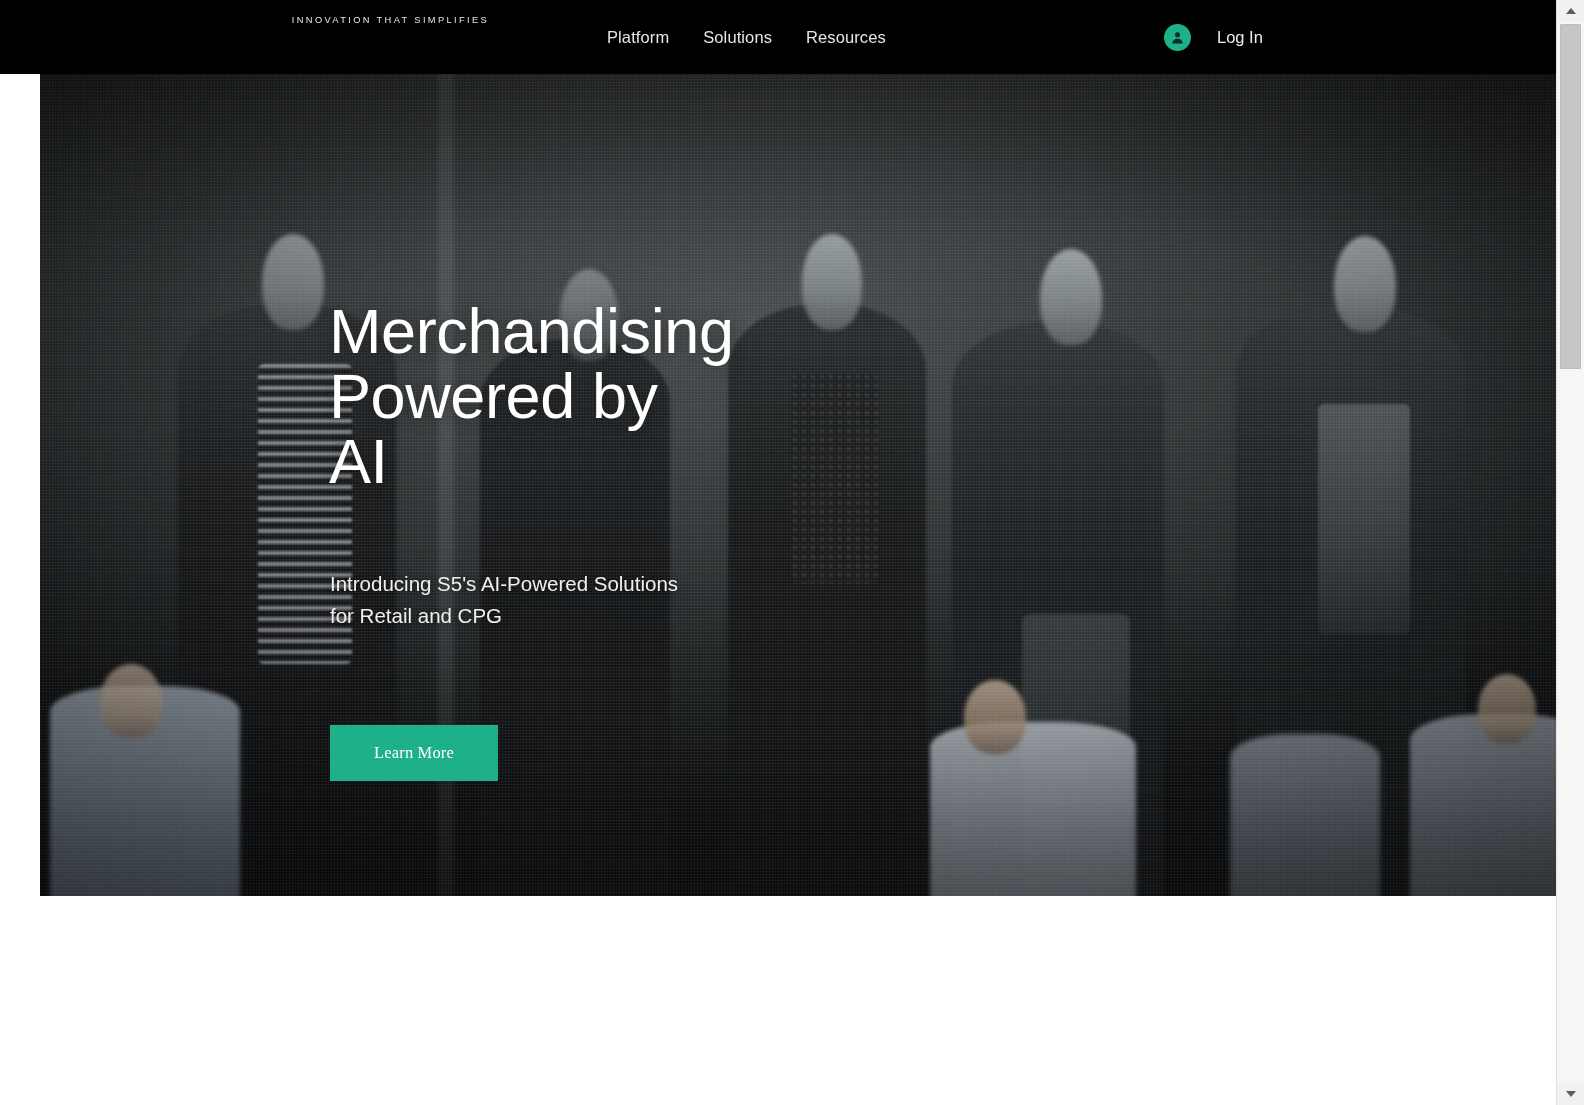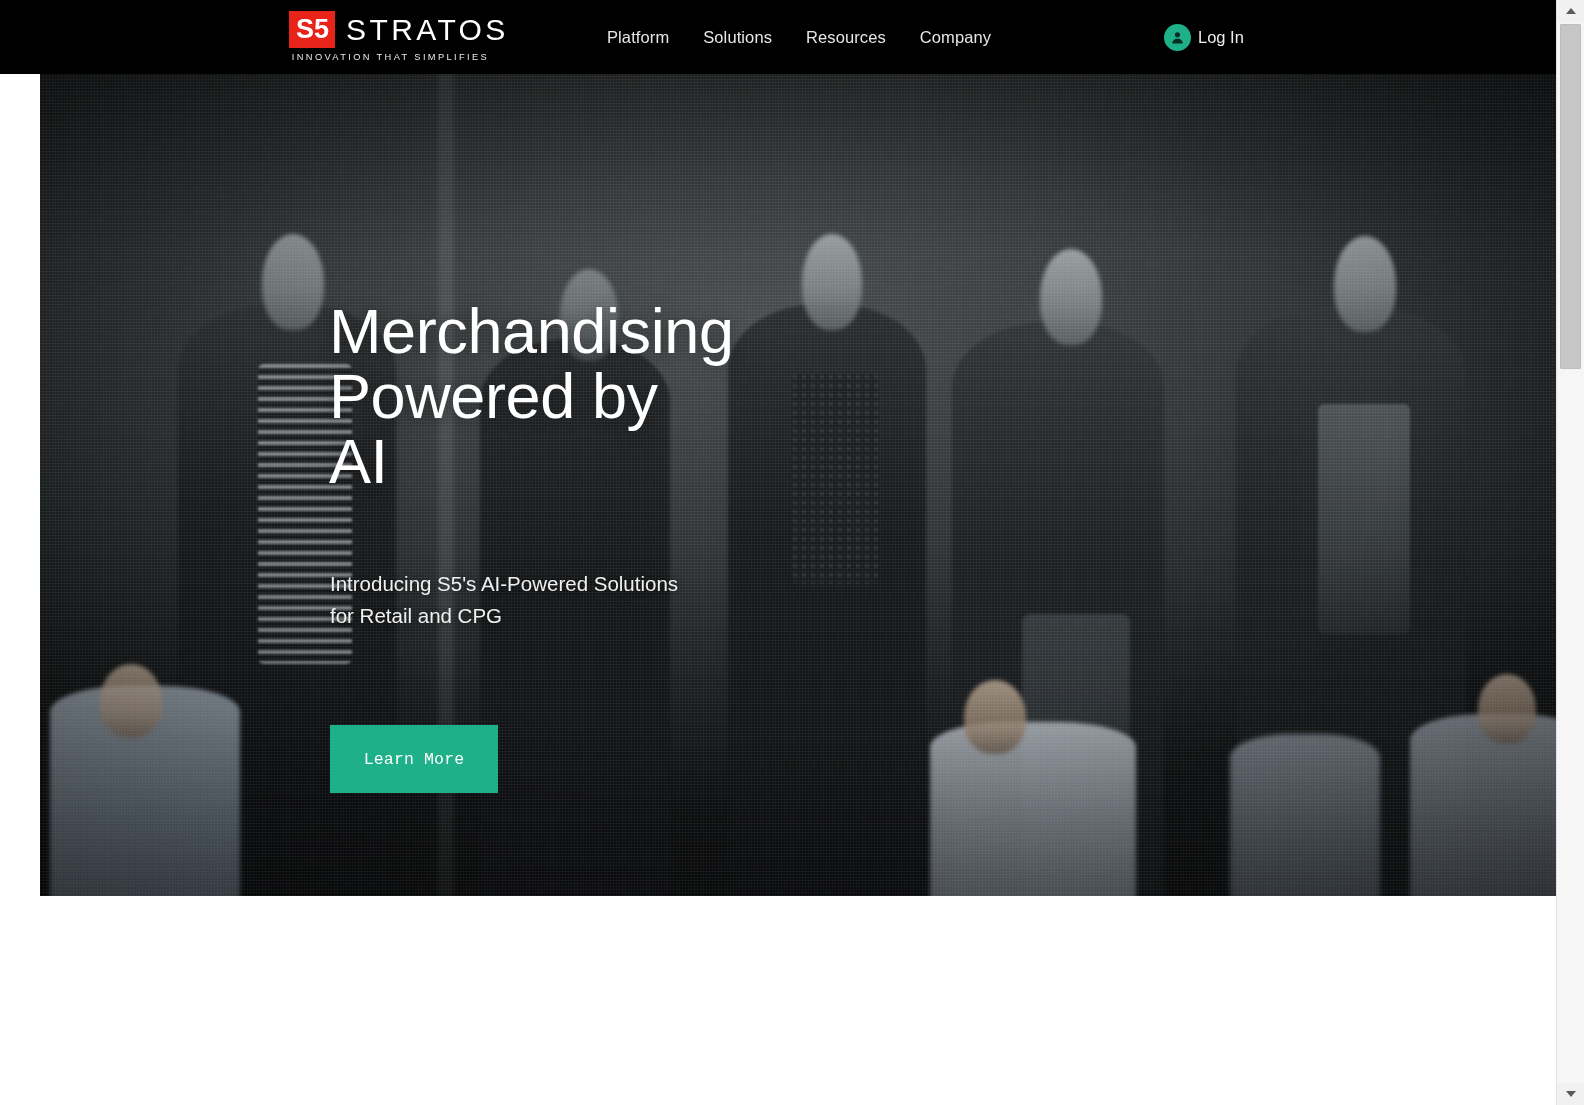"S5" div { html: <div> <span>S5</span> <span>STRATOS</span> </div> -> none }
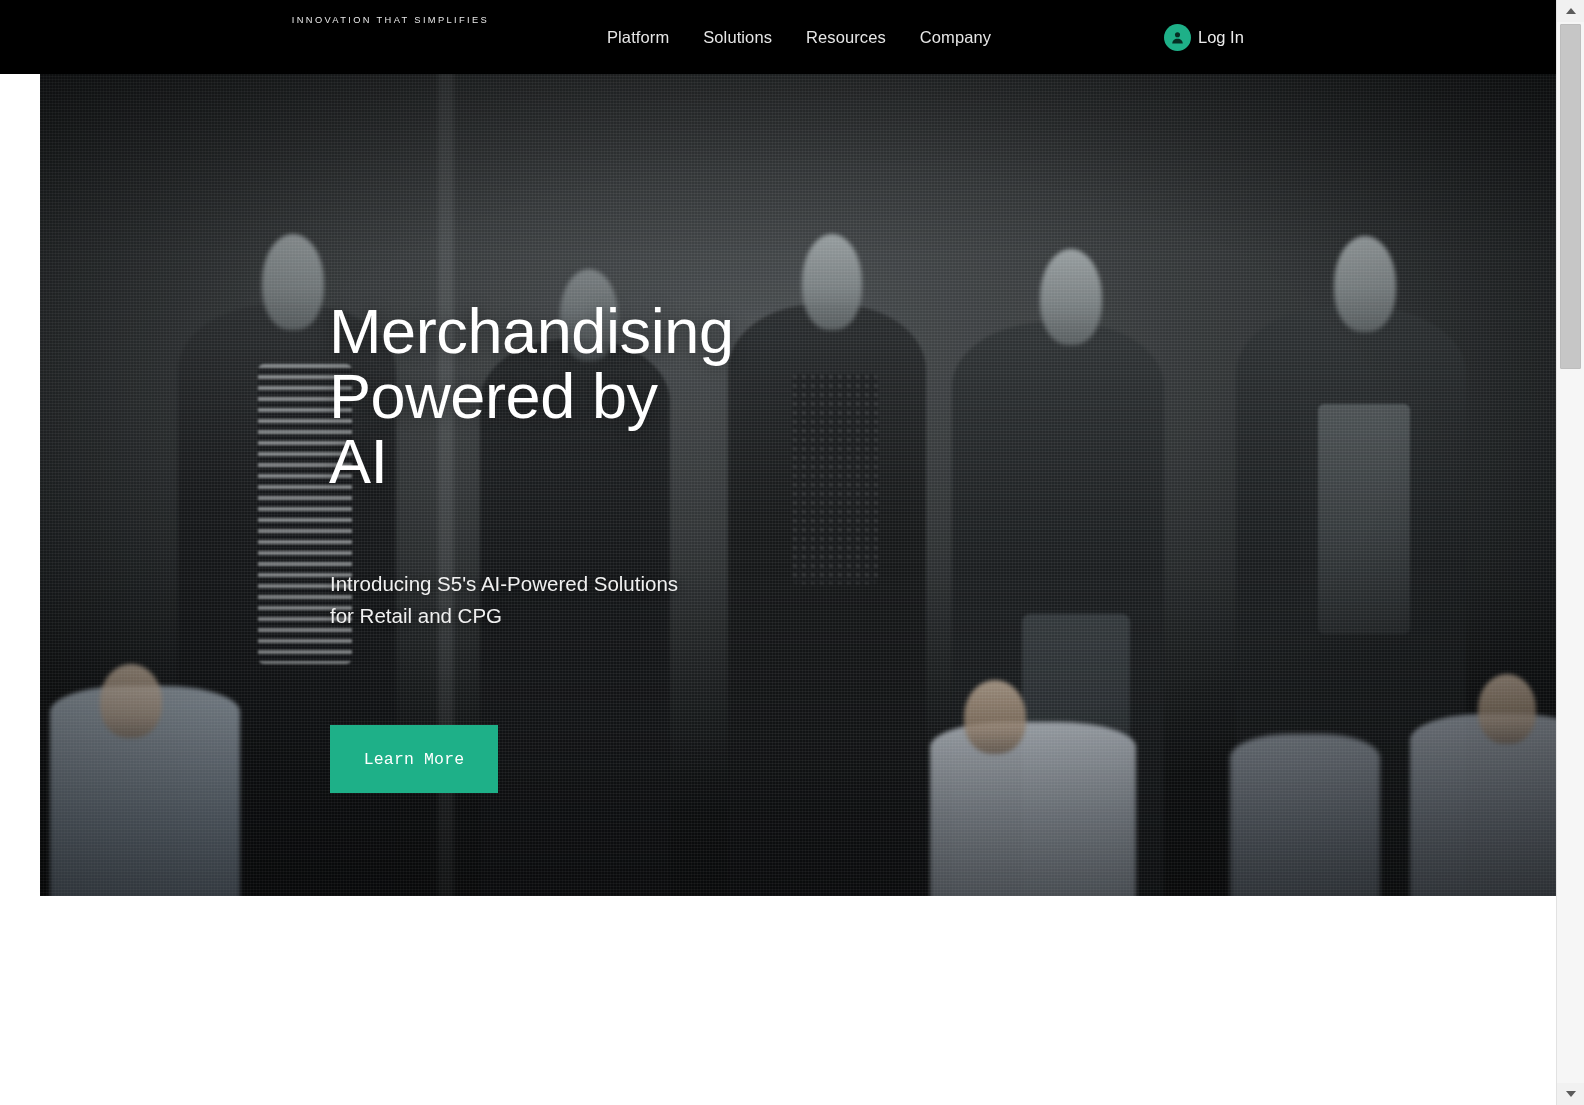"Company" a.nav-link { html: <a>Company</a> -> none }
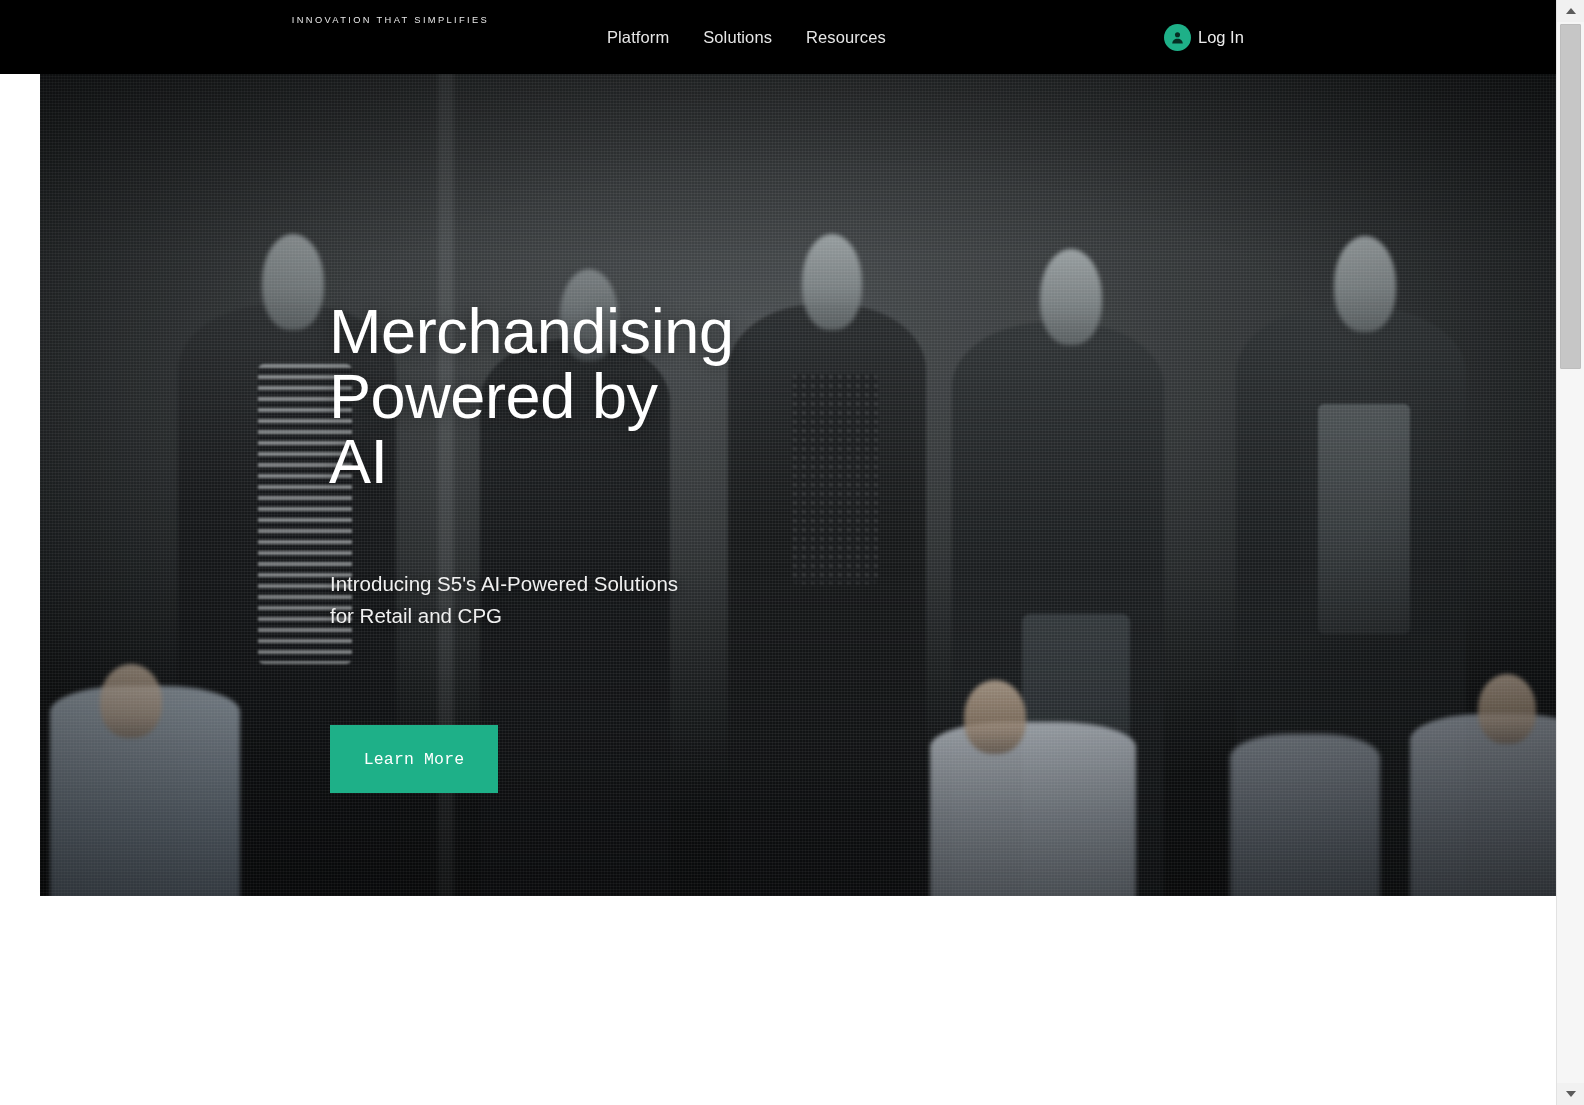"Log In" #login-block { gap: 7px -> 26px }
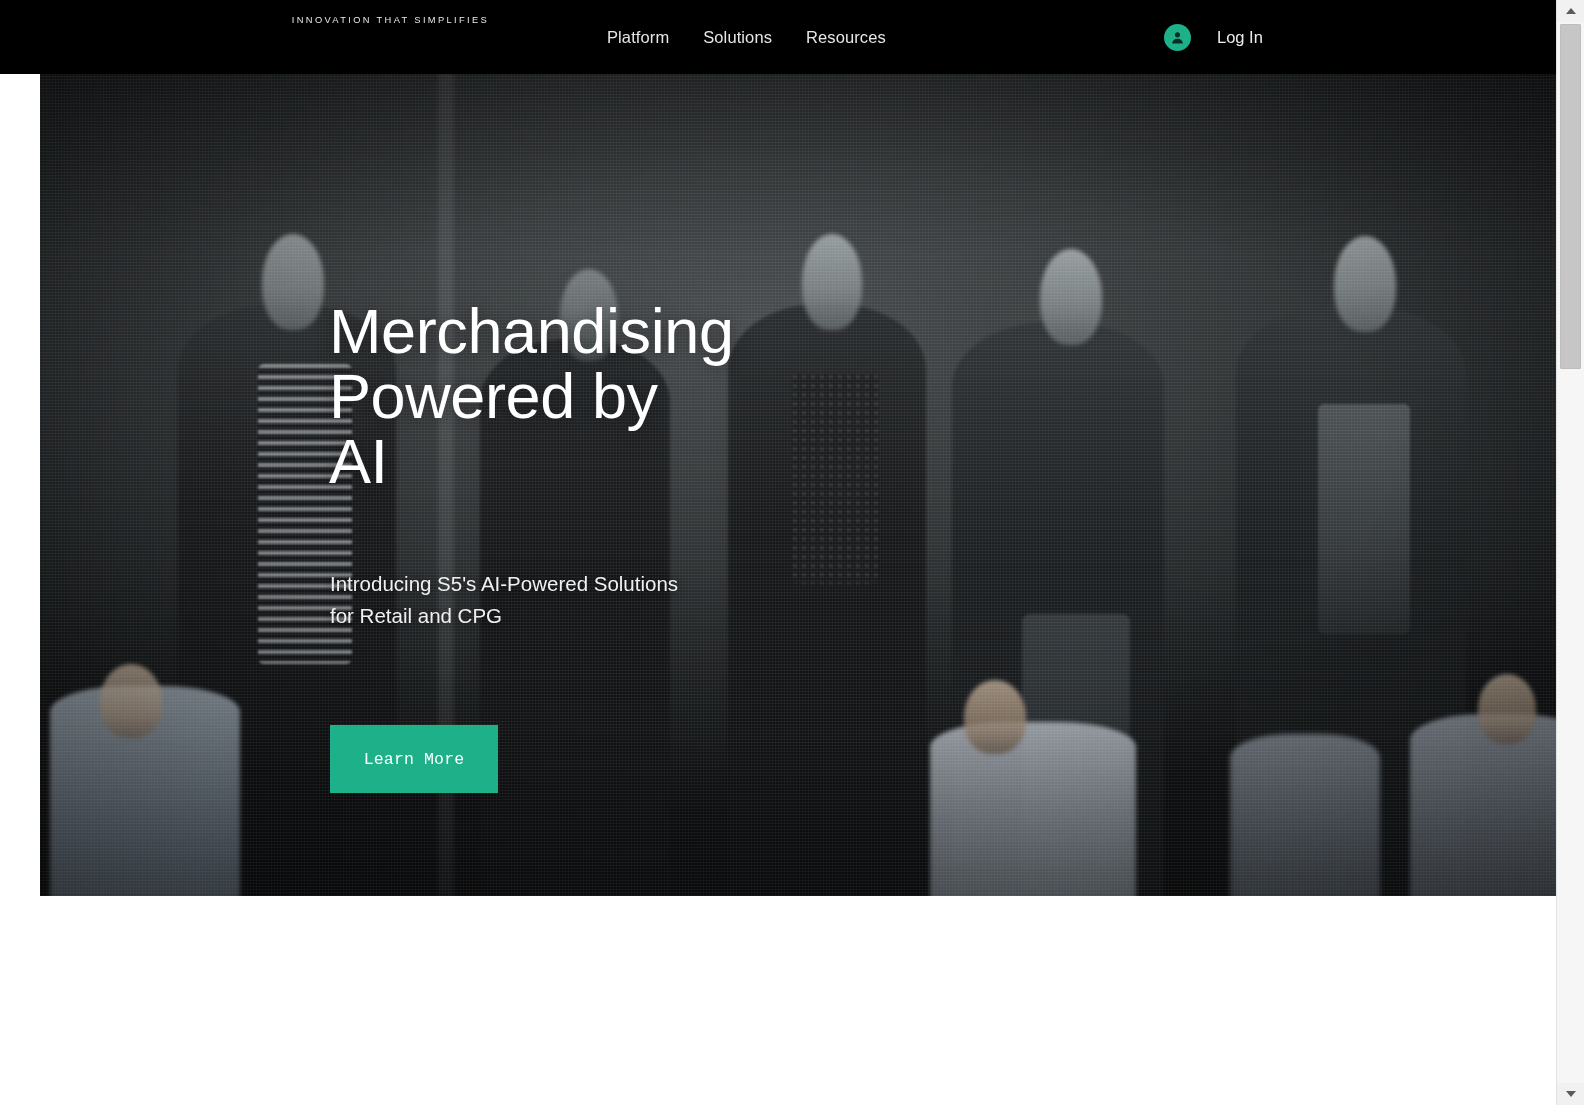"Learn More" #cta-button { font-family: Liberation Mono, monospace -> Liberation Serif, serif; height: 68px -> 56px }
